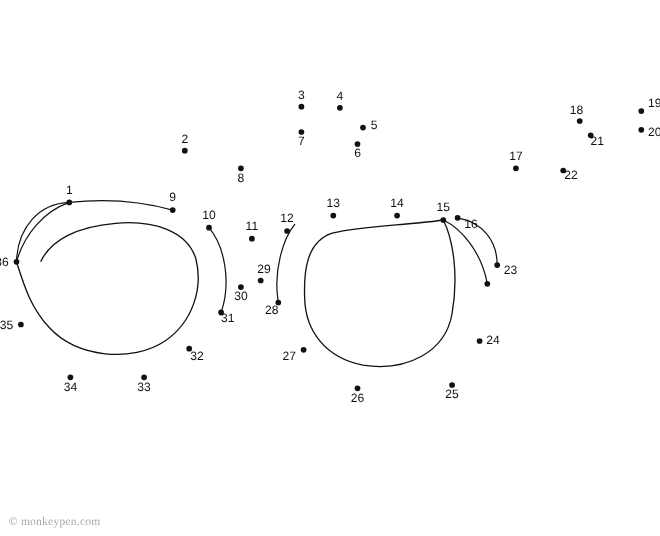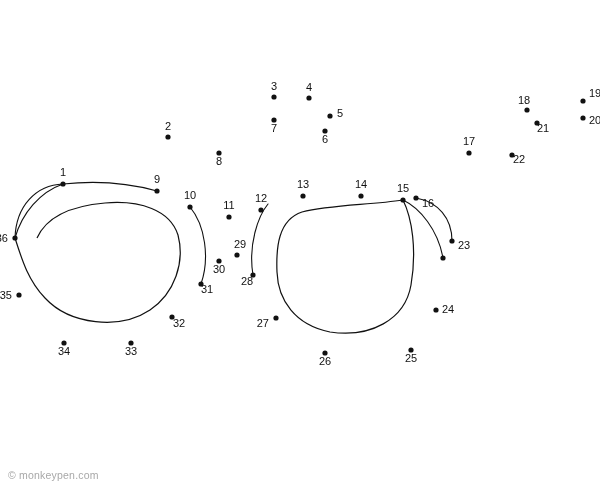"© monkeypen.com" #watermark { font-family: Liberation Sans, sans-serif -> Liberation Serif, serif }
